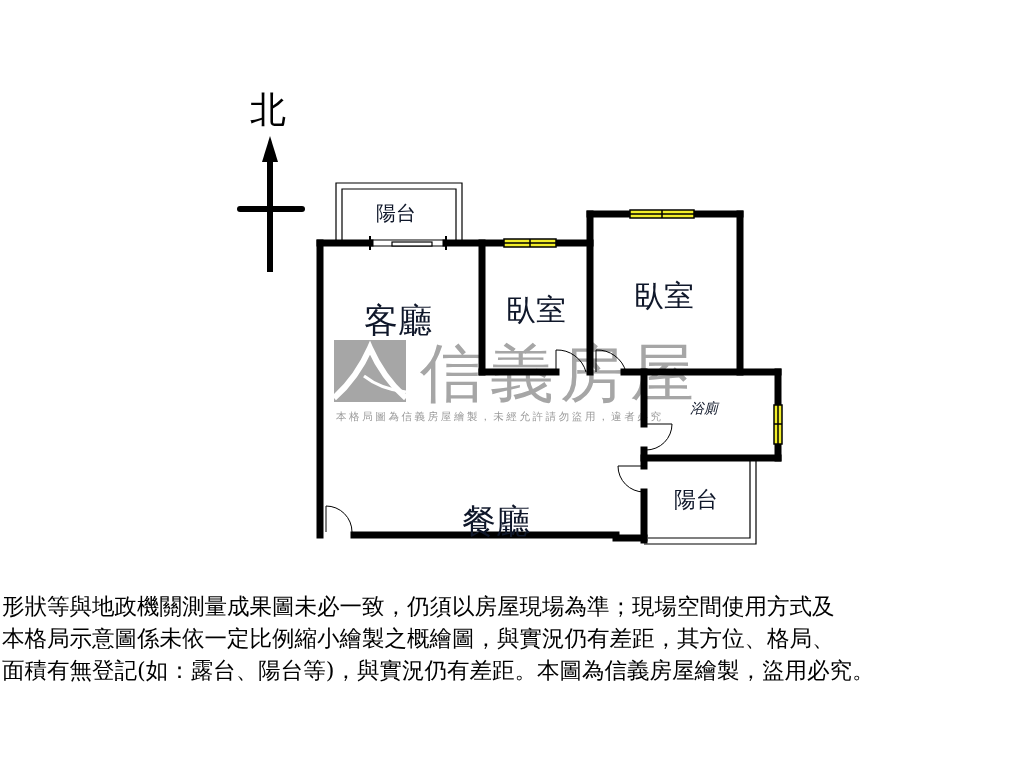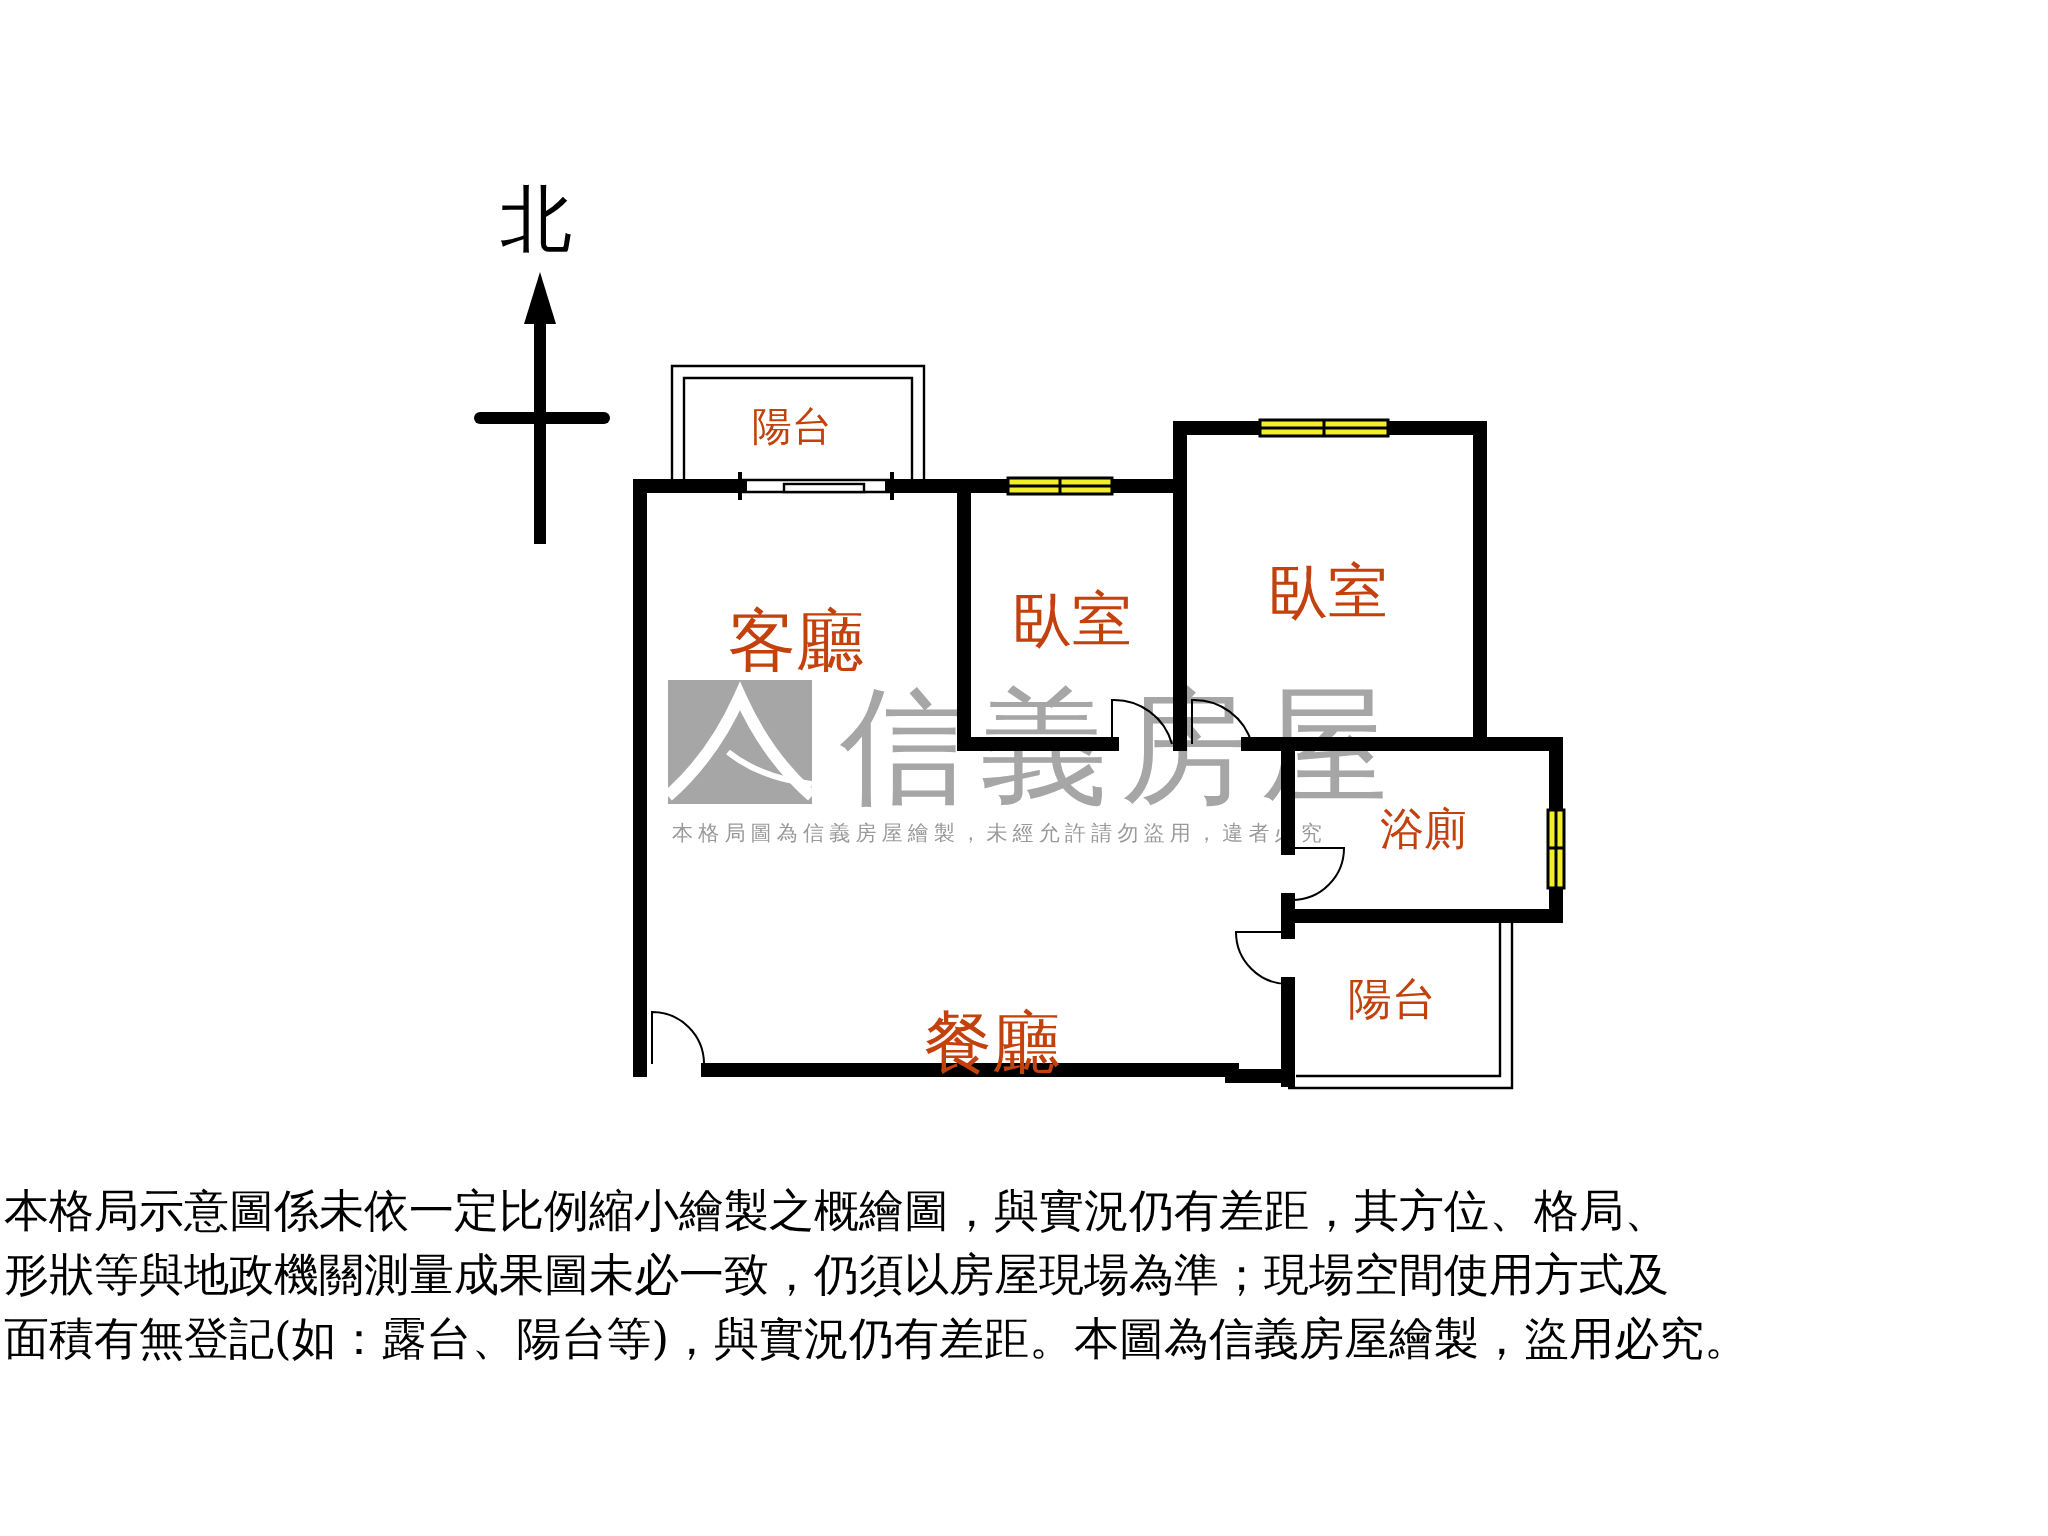"陽台" .room-label { color: #c2410c -> #0f172a }
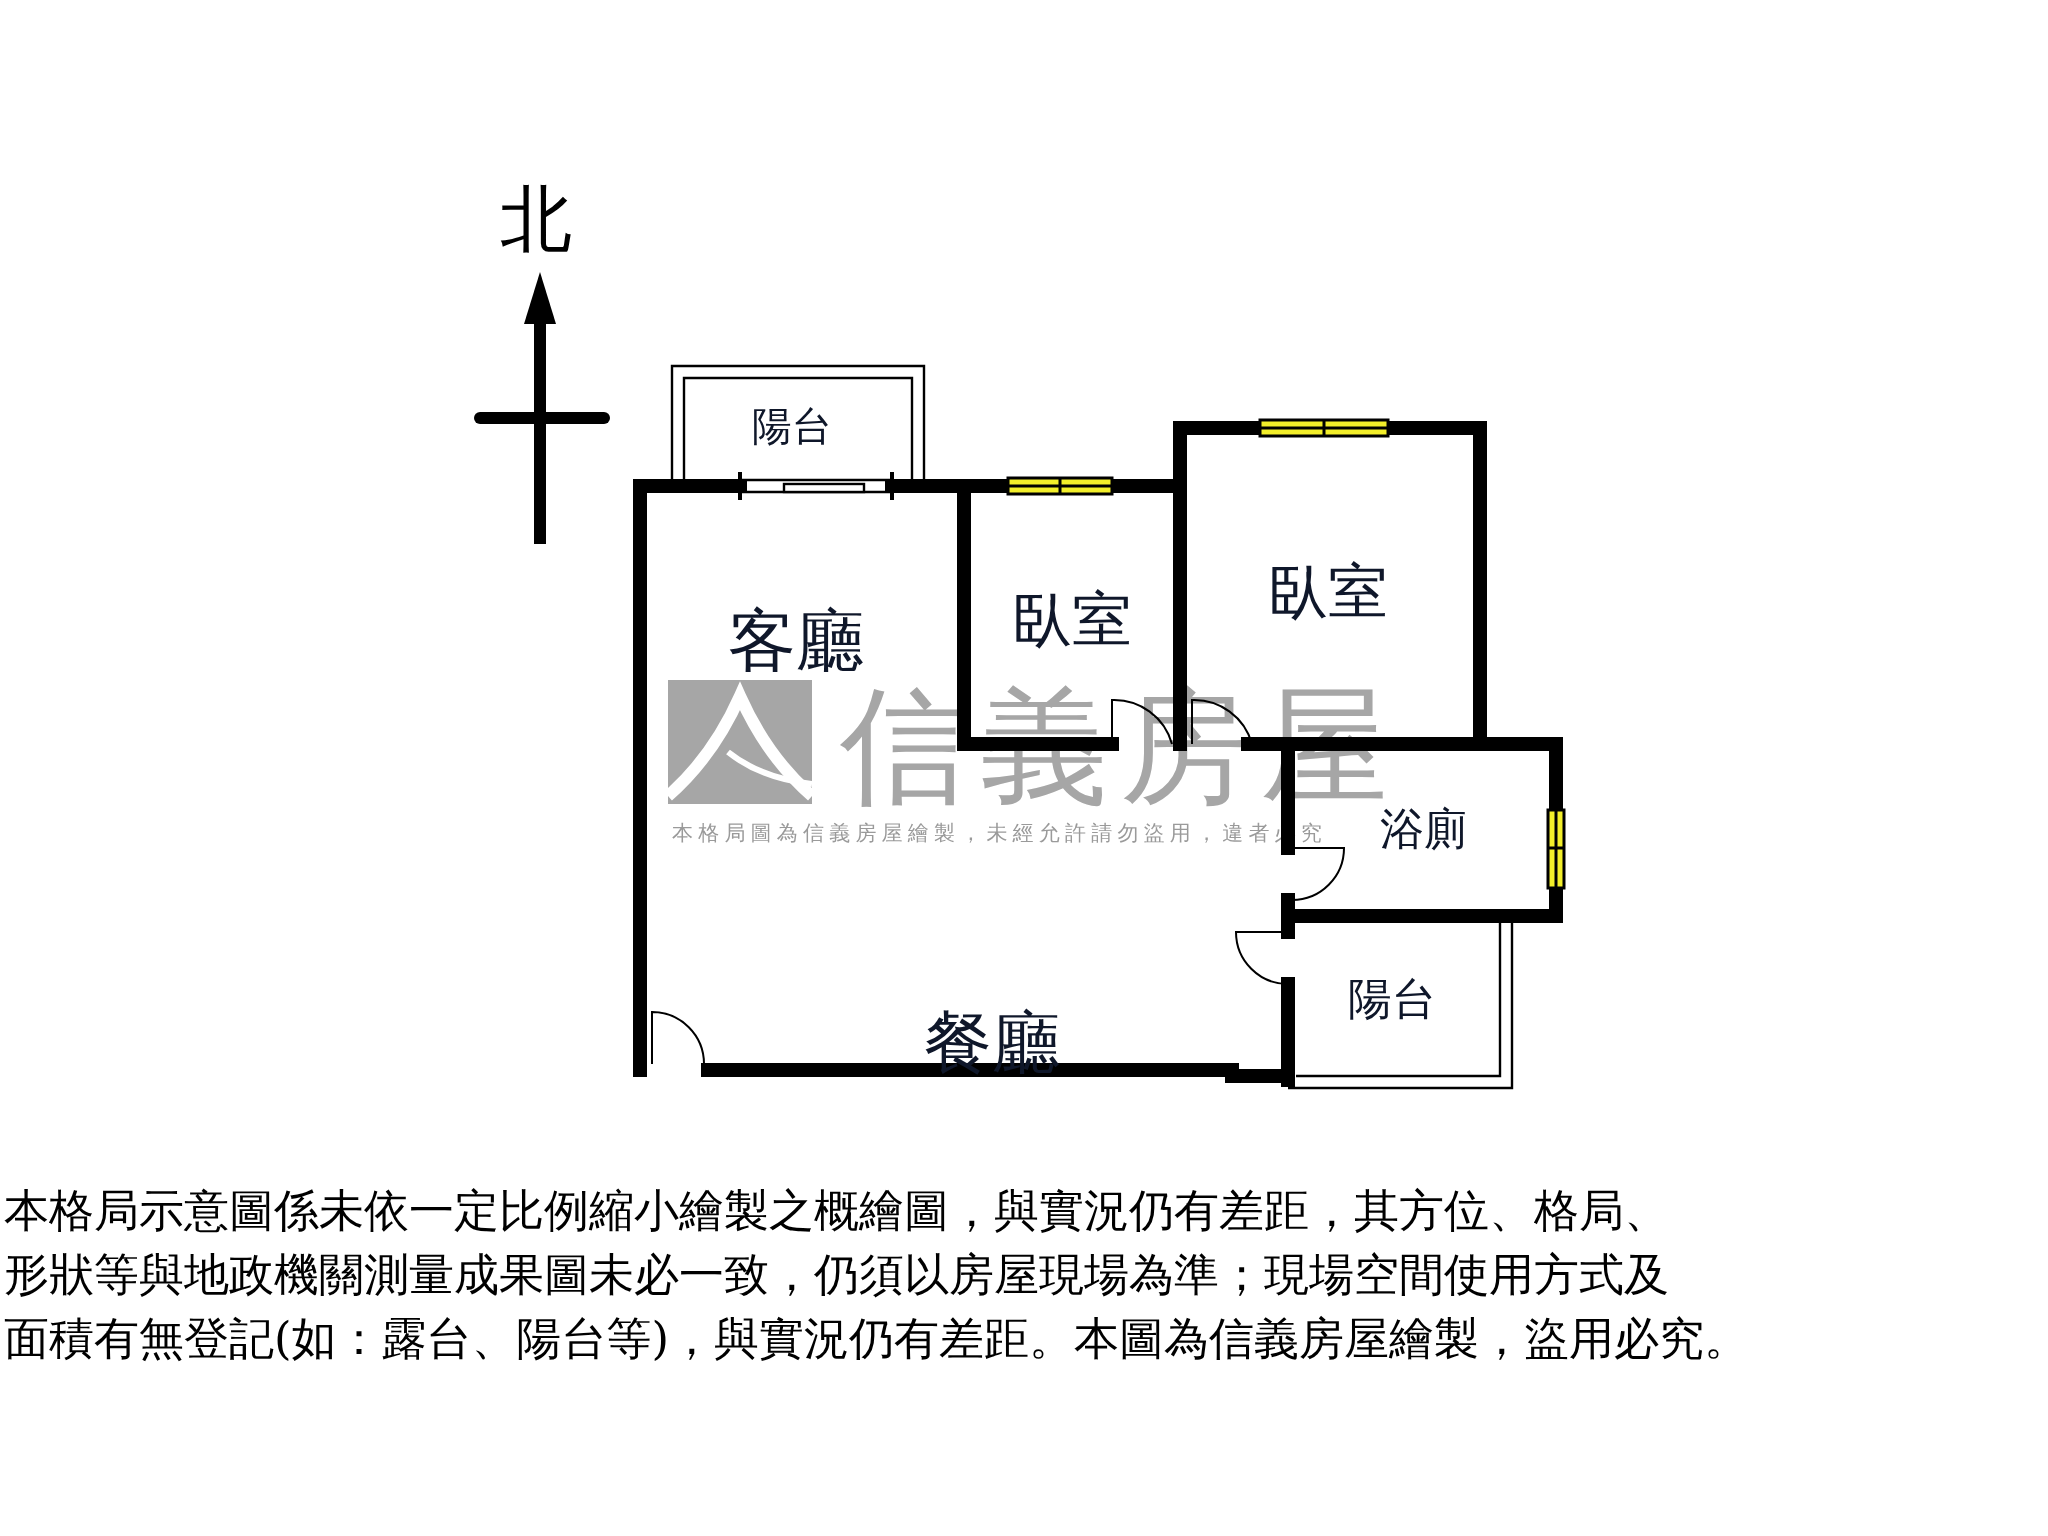"浴廁" div.room-label { font-size: 22px -> 14px; font-style: none -> italic }
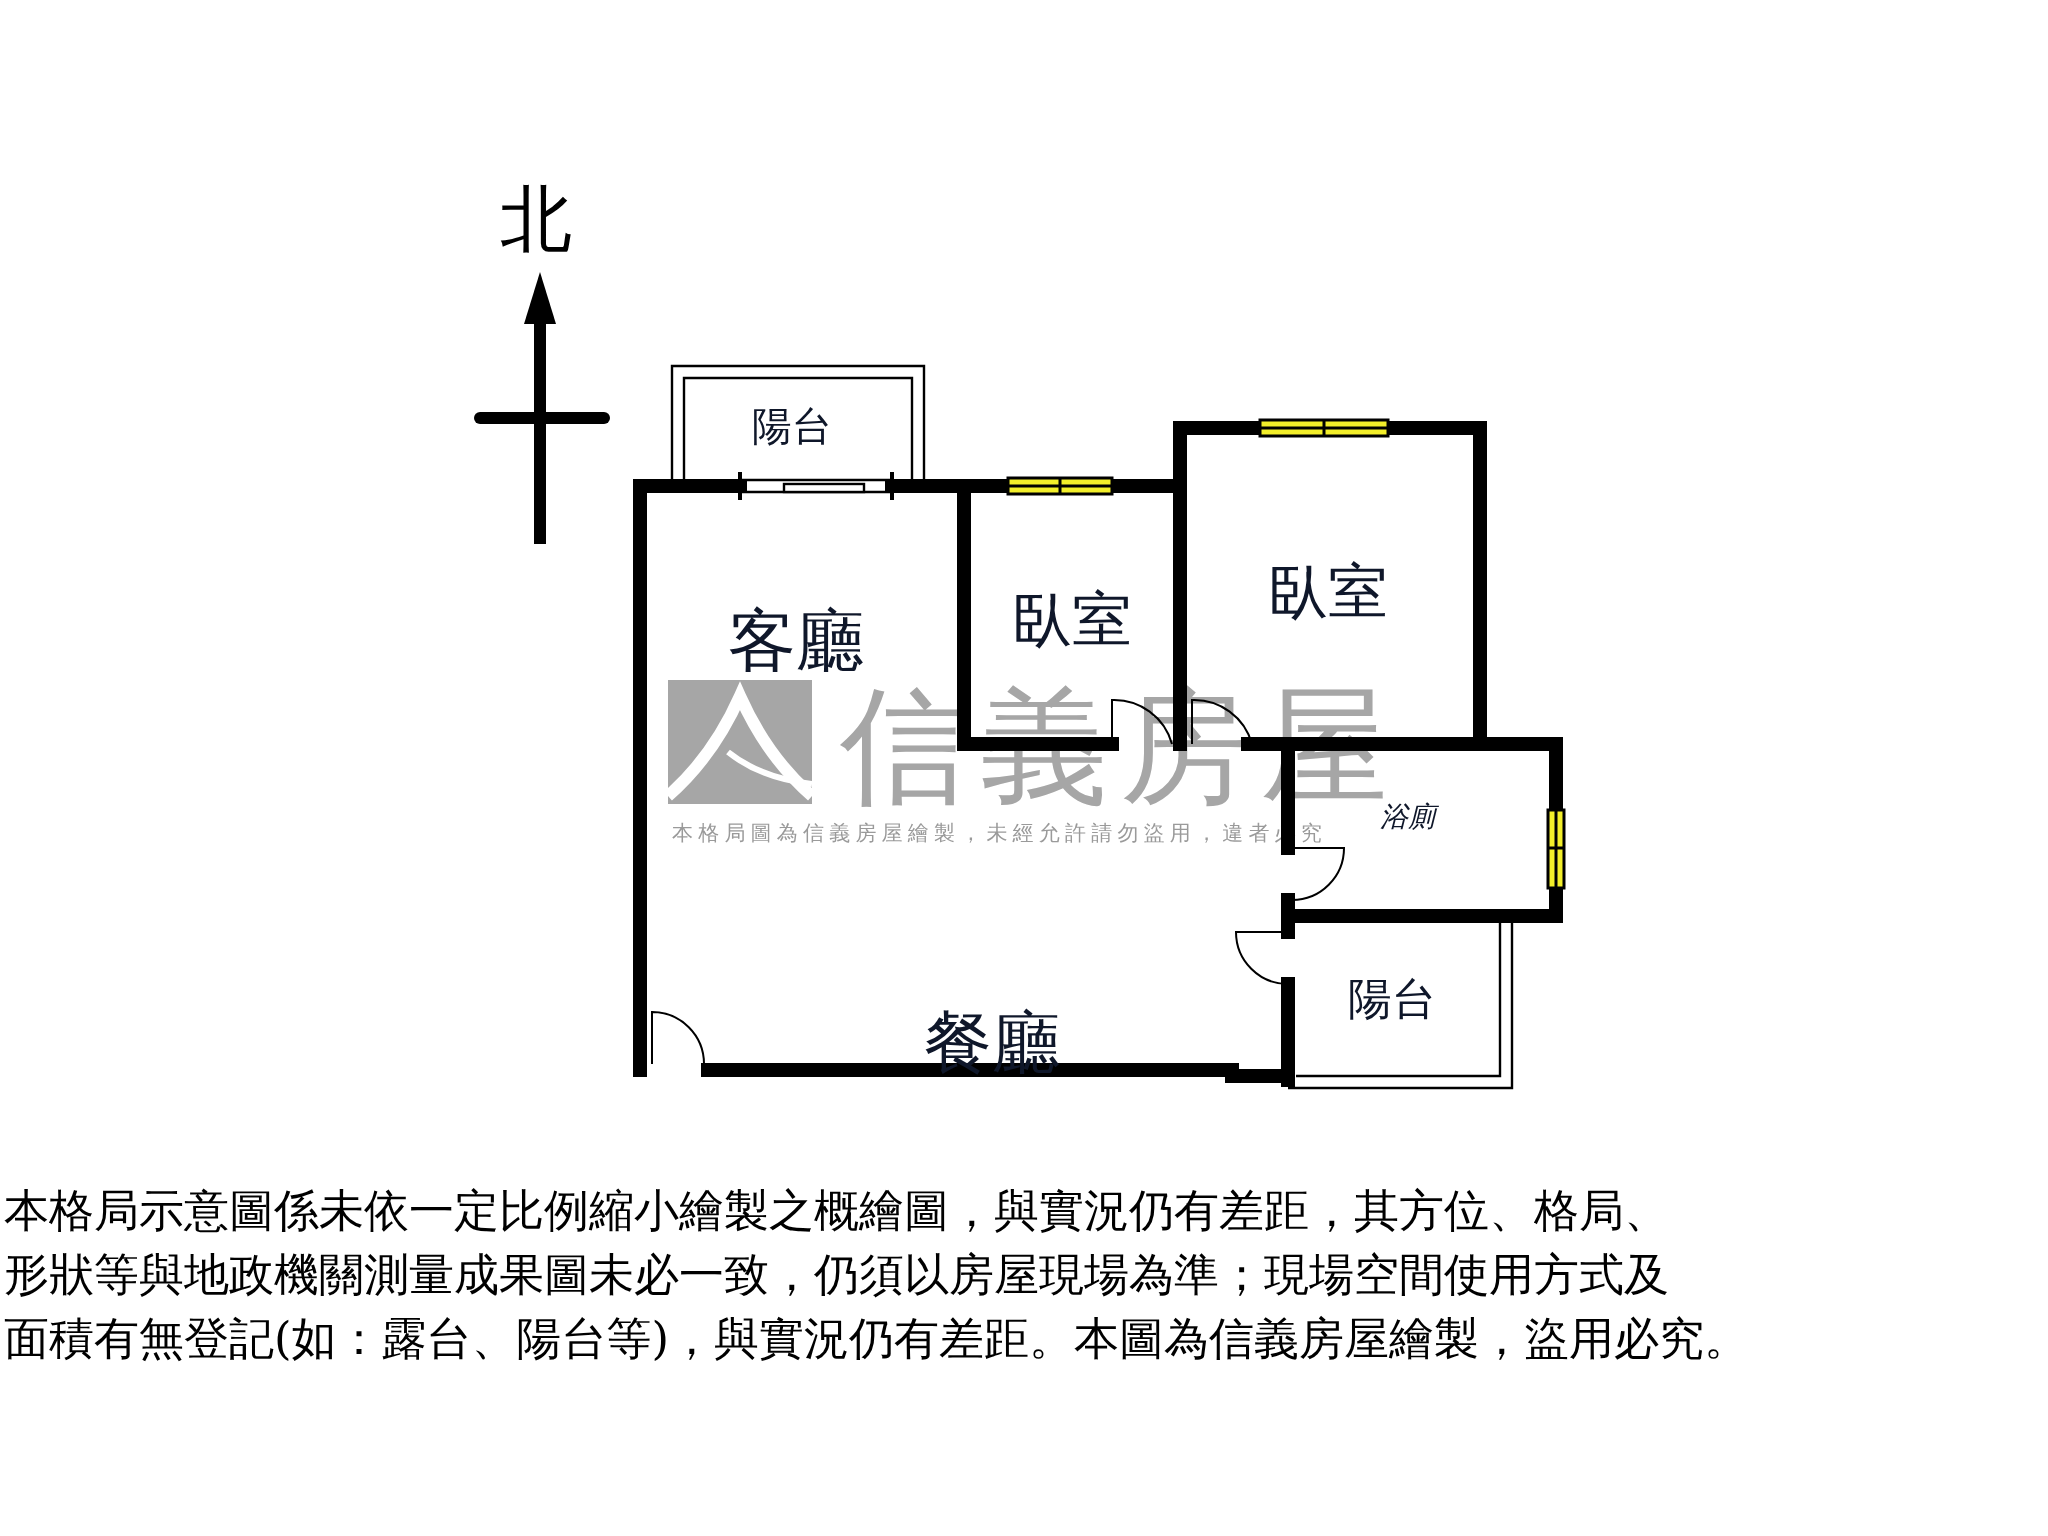"本格局示意圖係未依一定比例縮小繪製之概繪圖，與實況仍有差距，其方位、格局、" div { order: before "形狀等與地政機關測量成果圖未必一致，仍須以房屋現場為準；現場空間使用方式及" -> after "形狀等與地政機關測量成果圖未必一致，仍須以房屋現場為準；現場空間使用方式及" }
